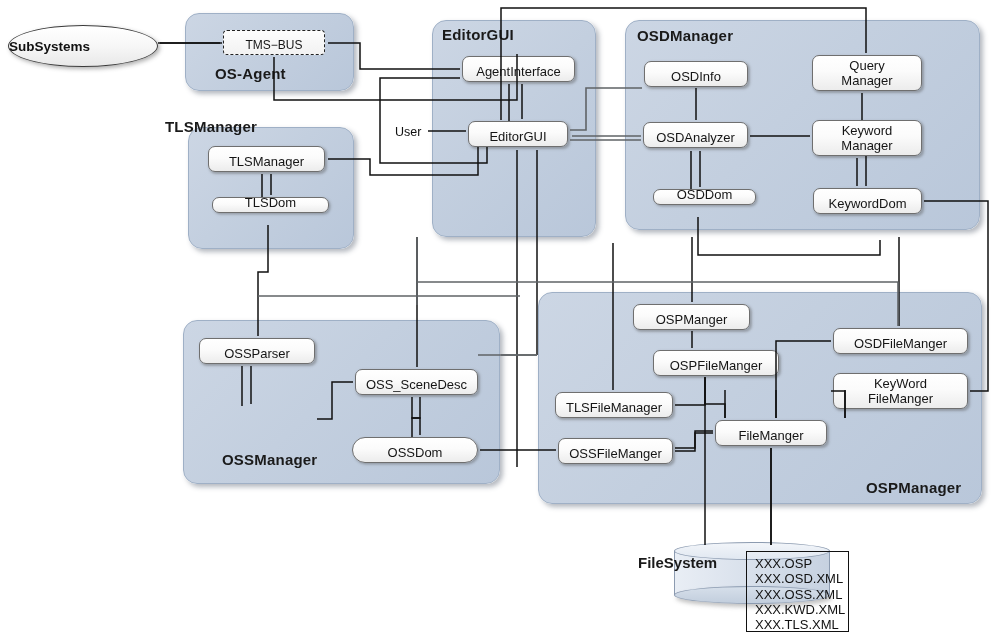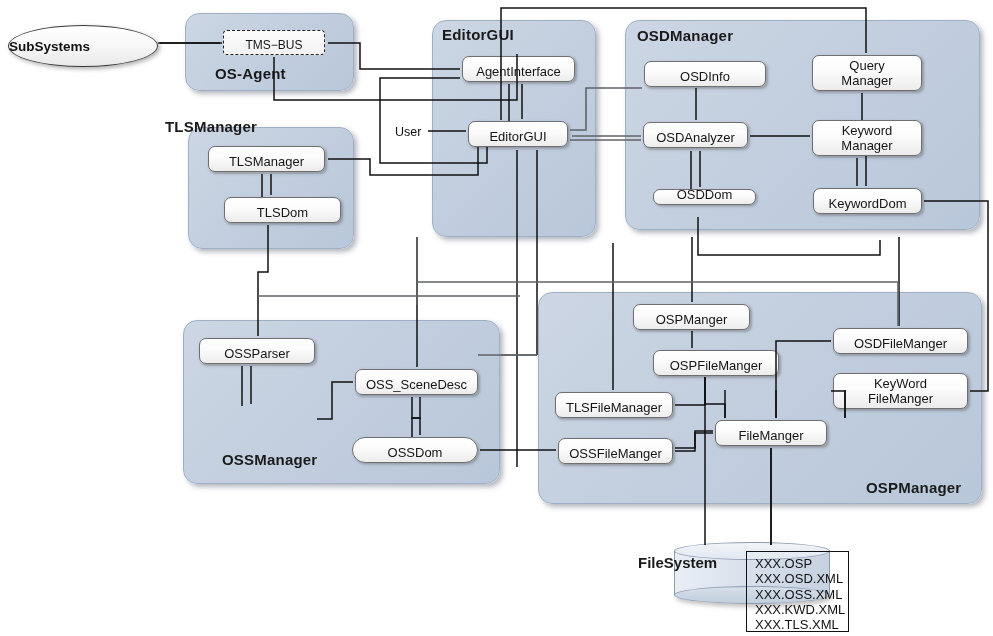"OSDInfo" div.node { width: 122px -> 104px }
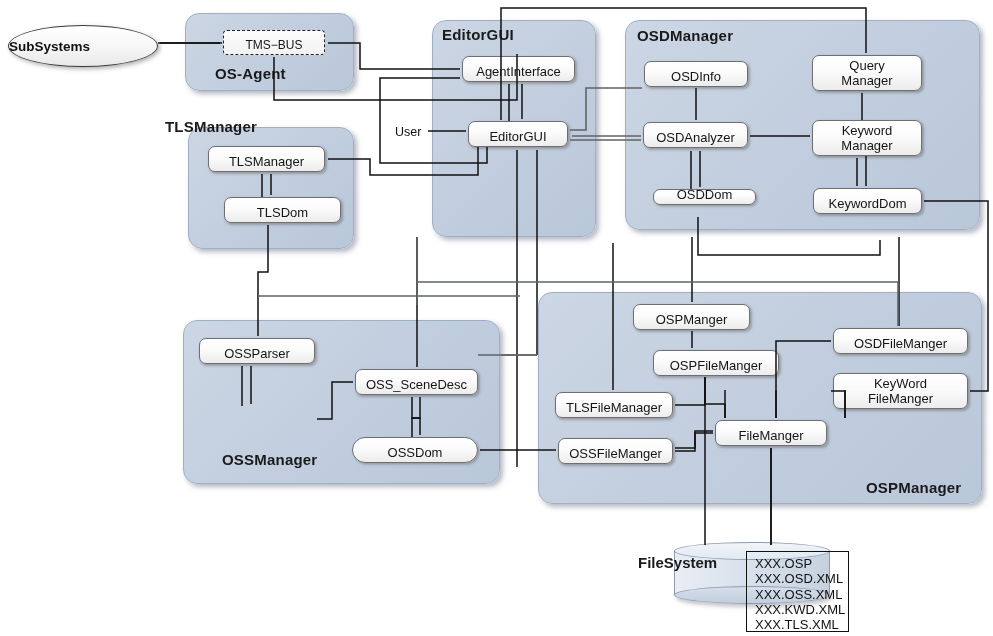"TLSDom" div.node { height: 26px -> 16px; left: 224px -> 212px }
